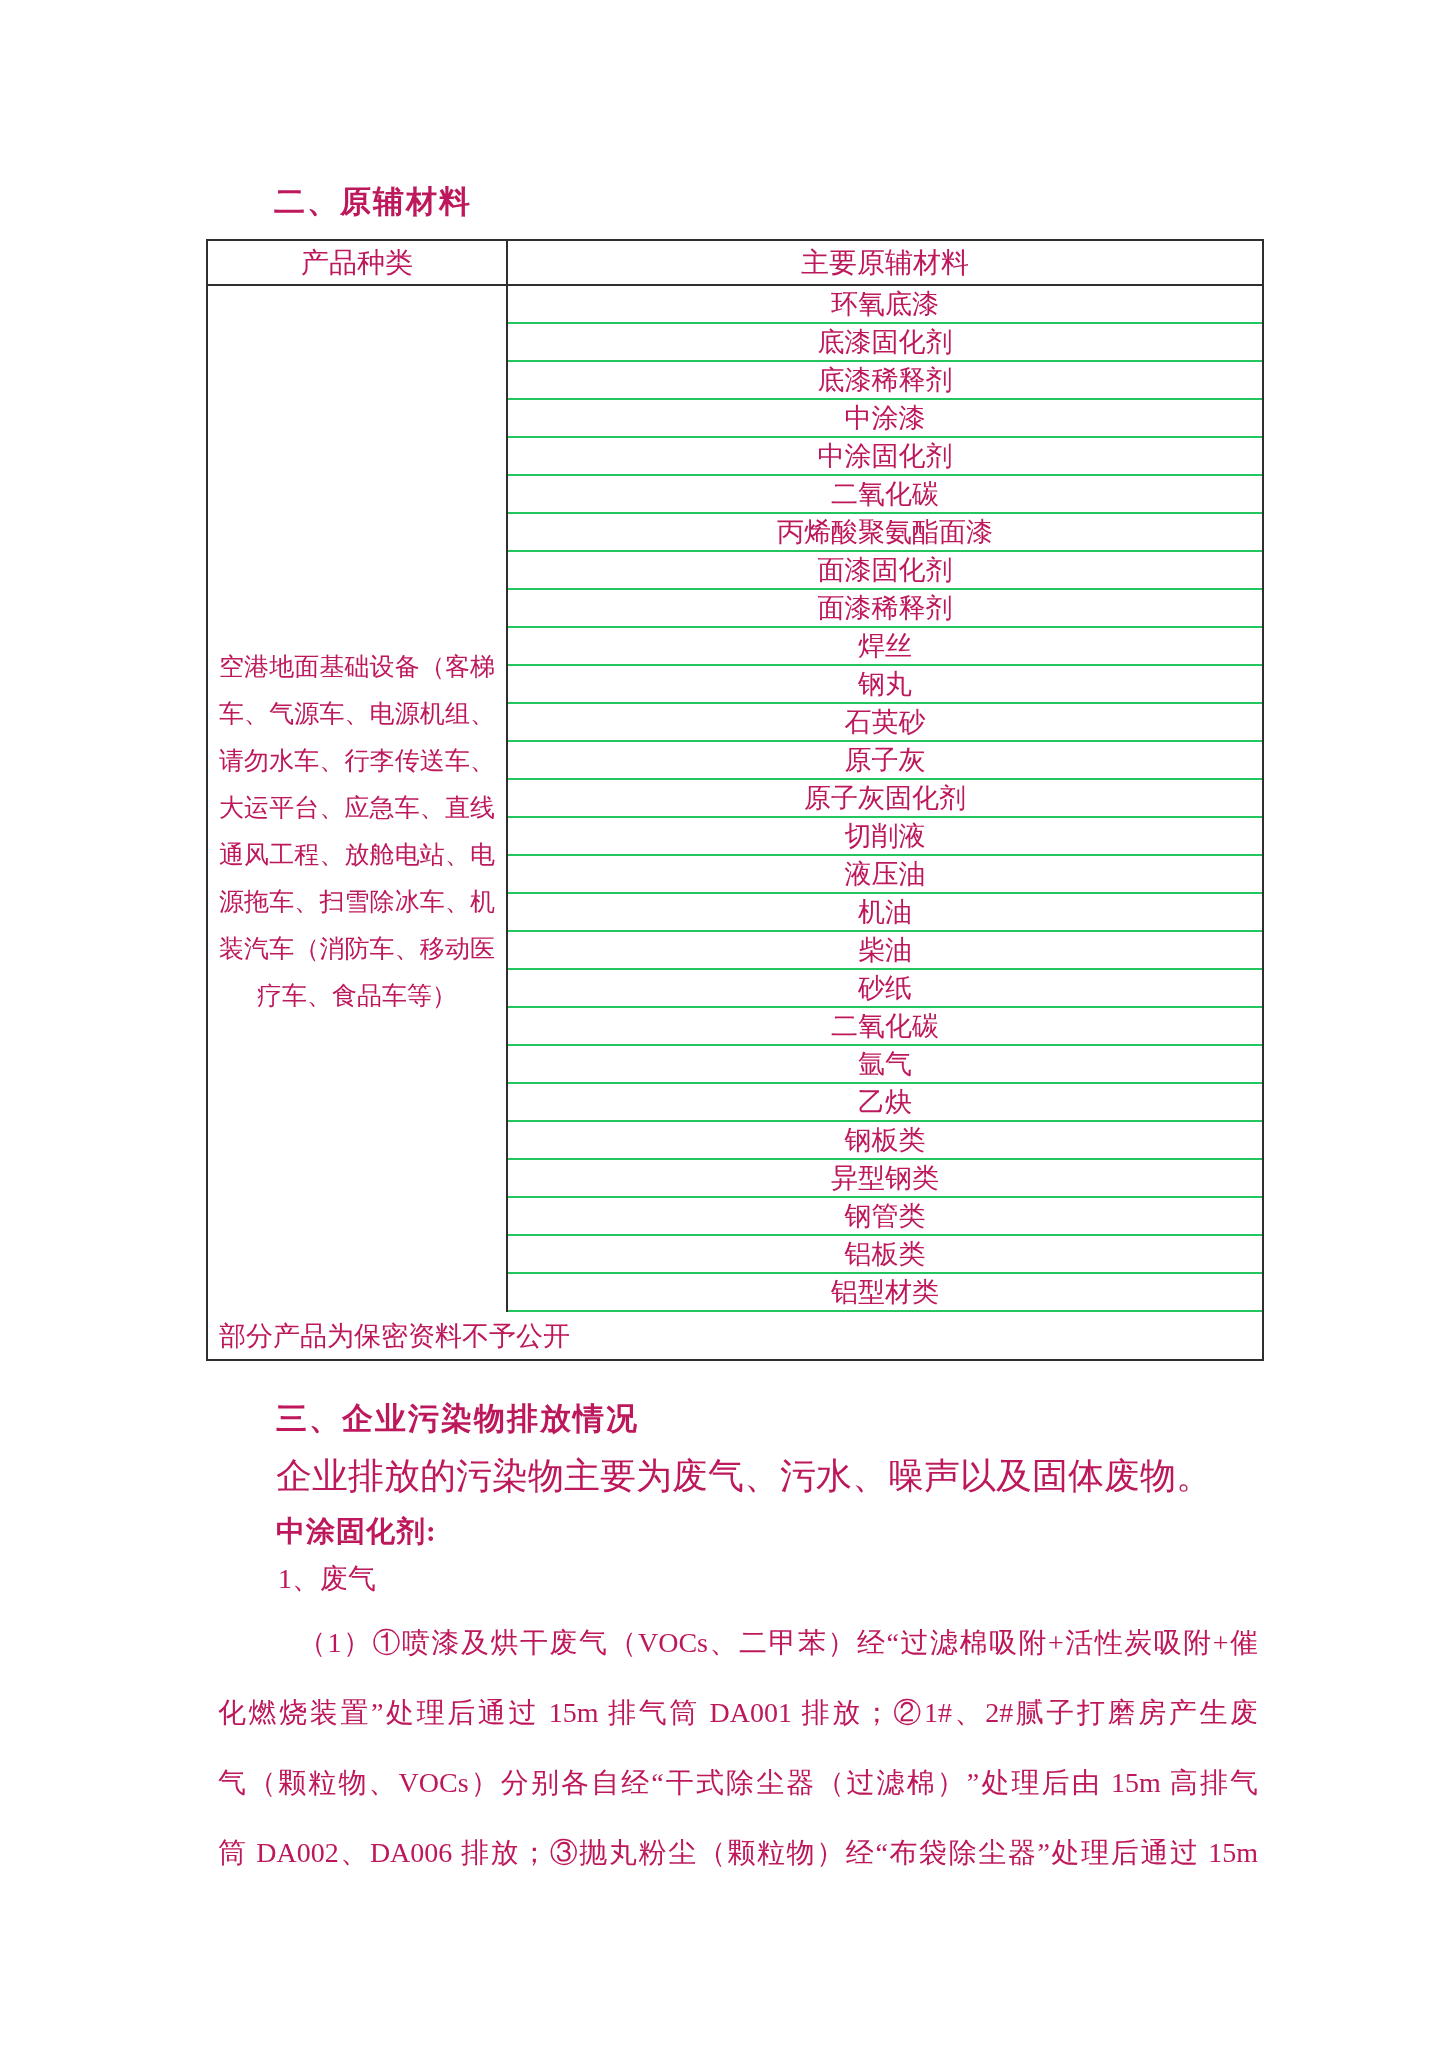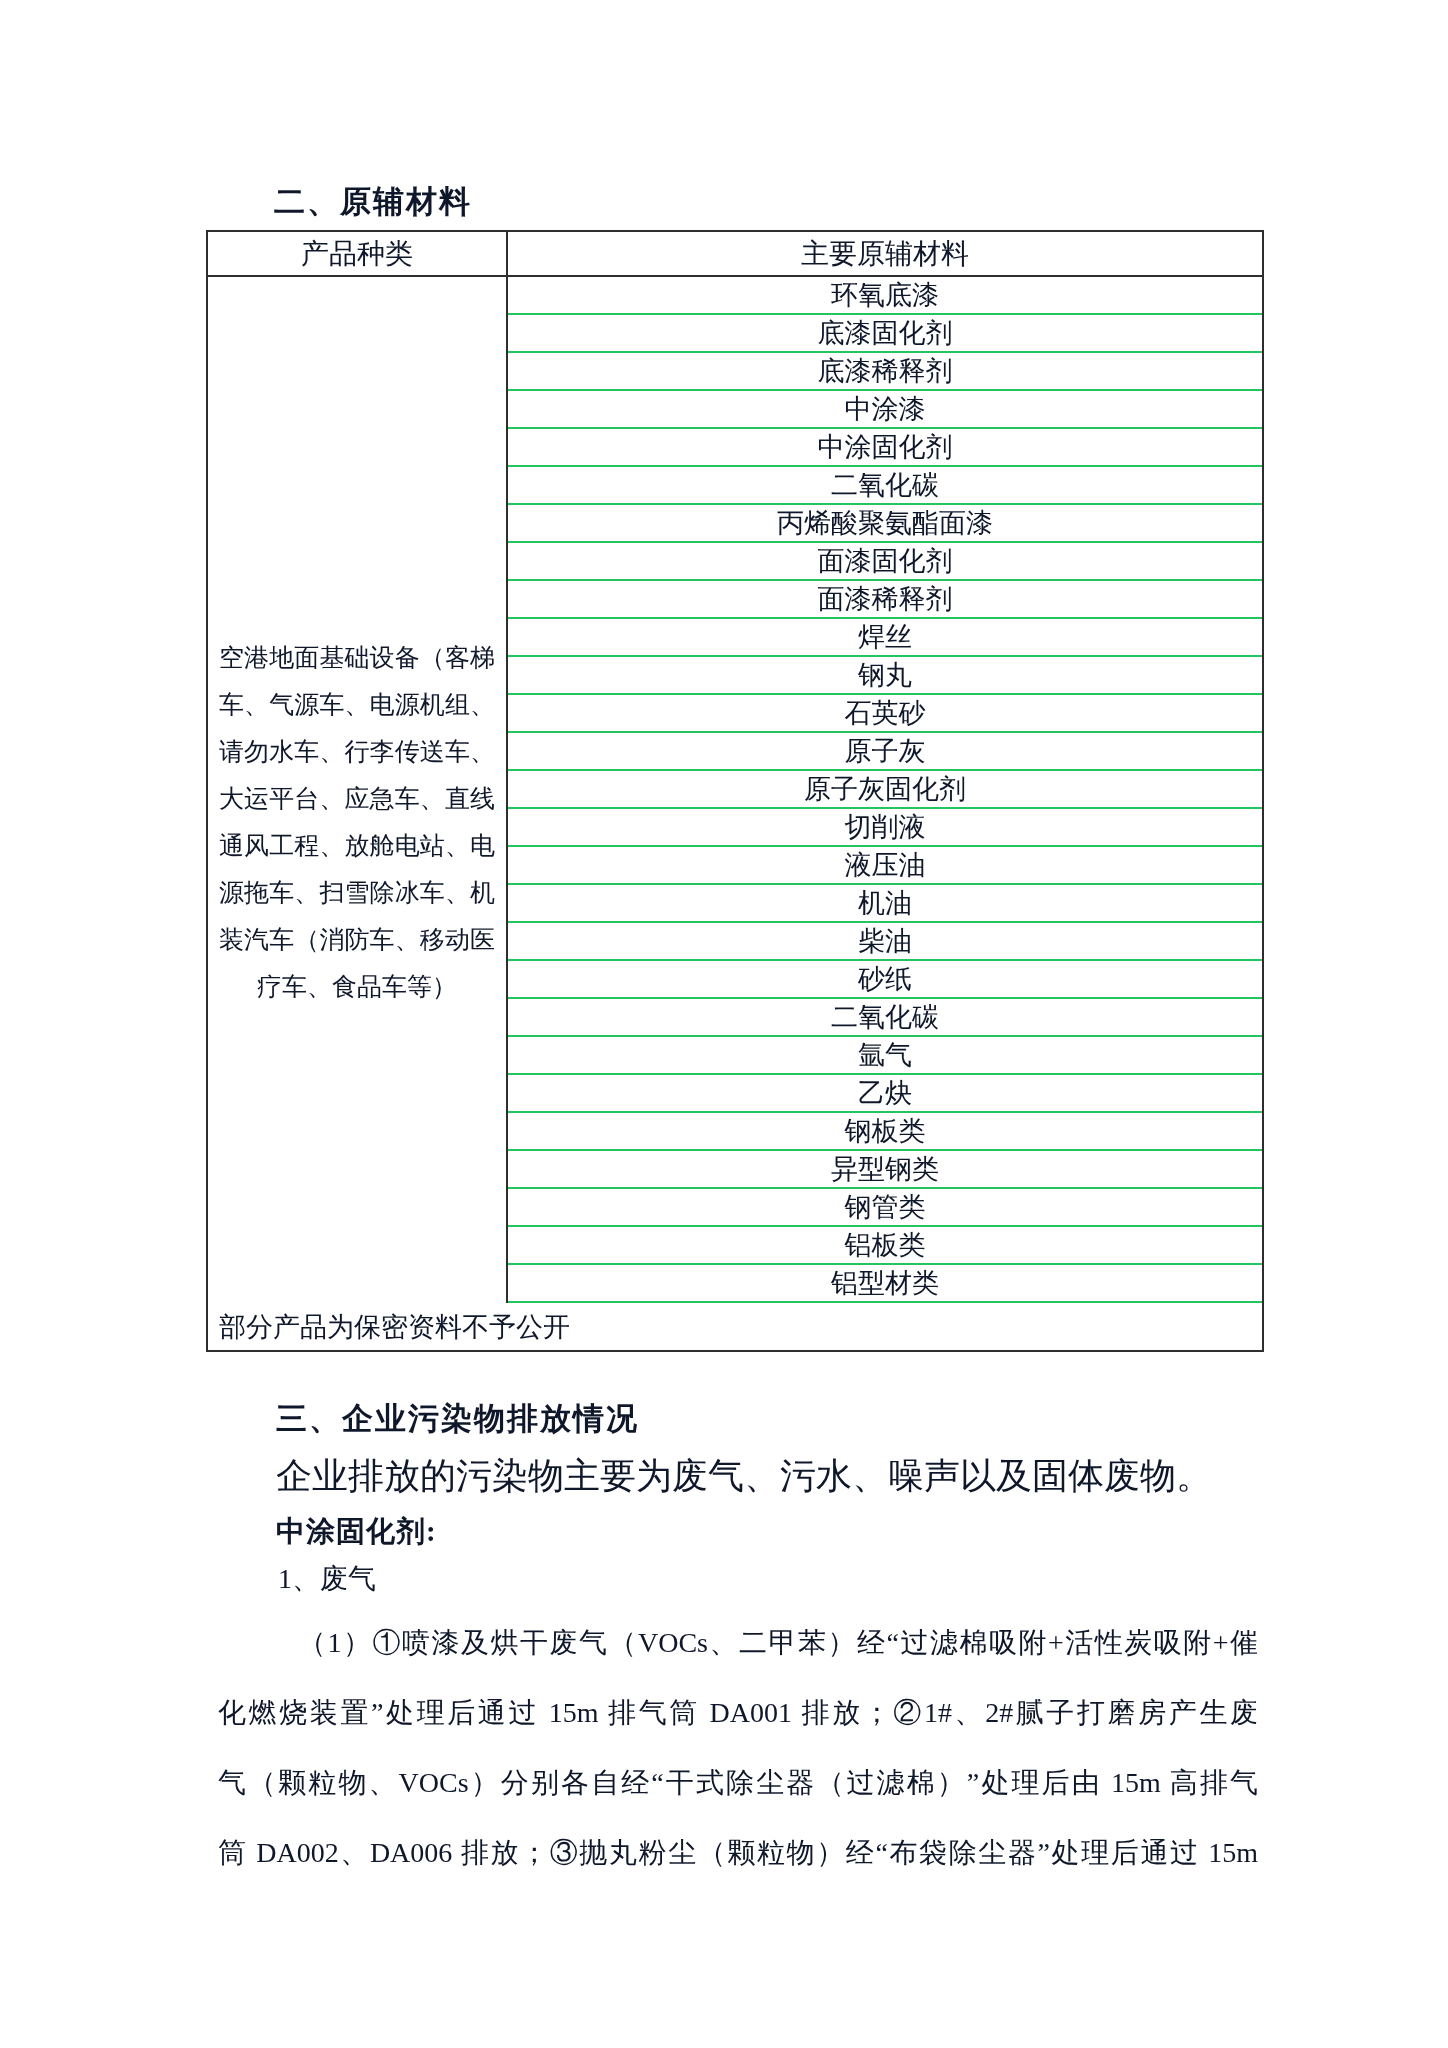"二、原辅材料" .page { color: #0f172a -> #be185d }
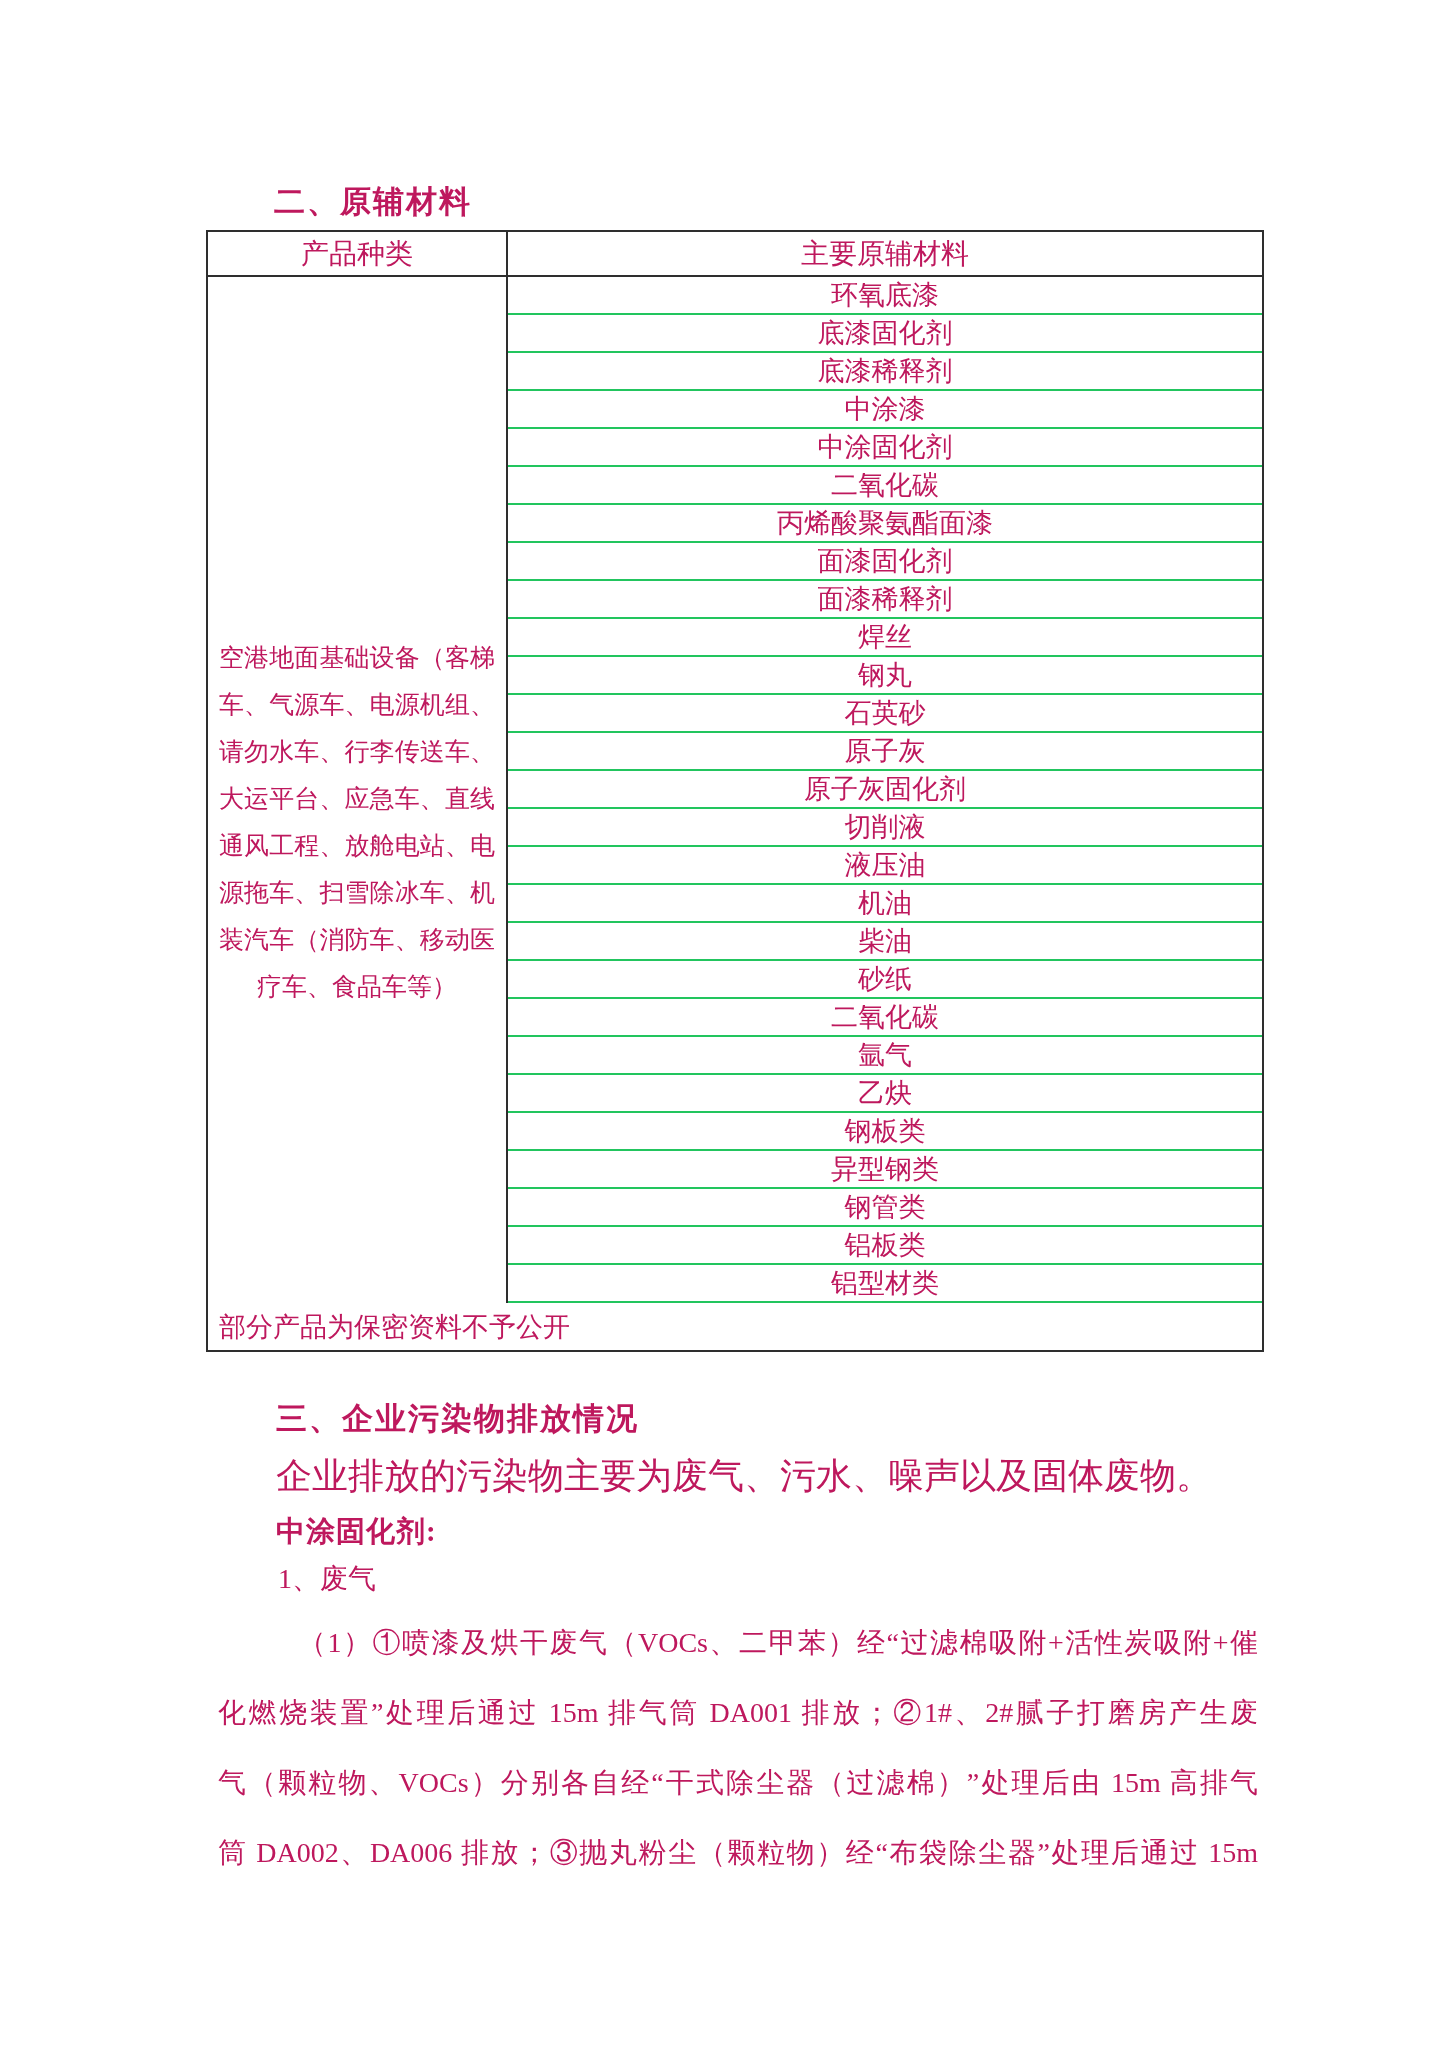"产品种类" .tbl { top: 230px -> 239px }
